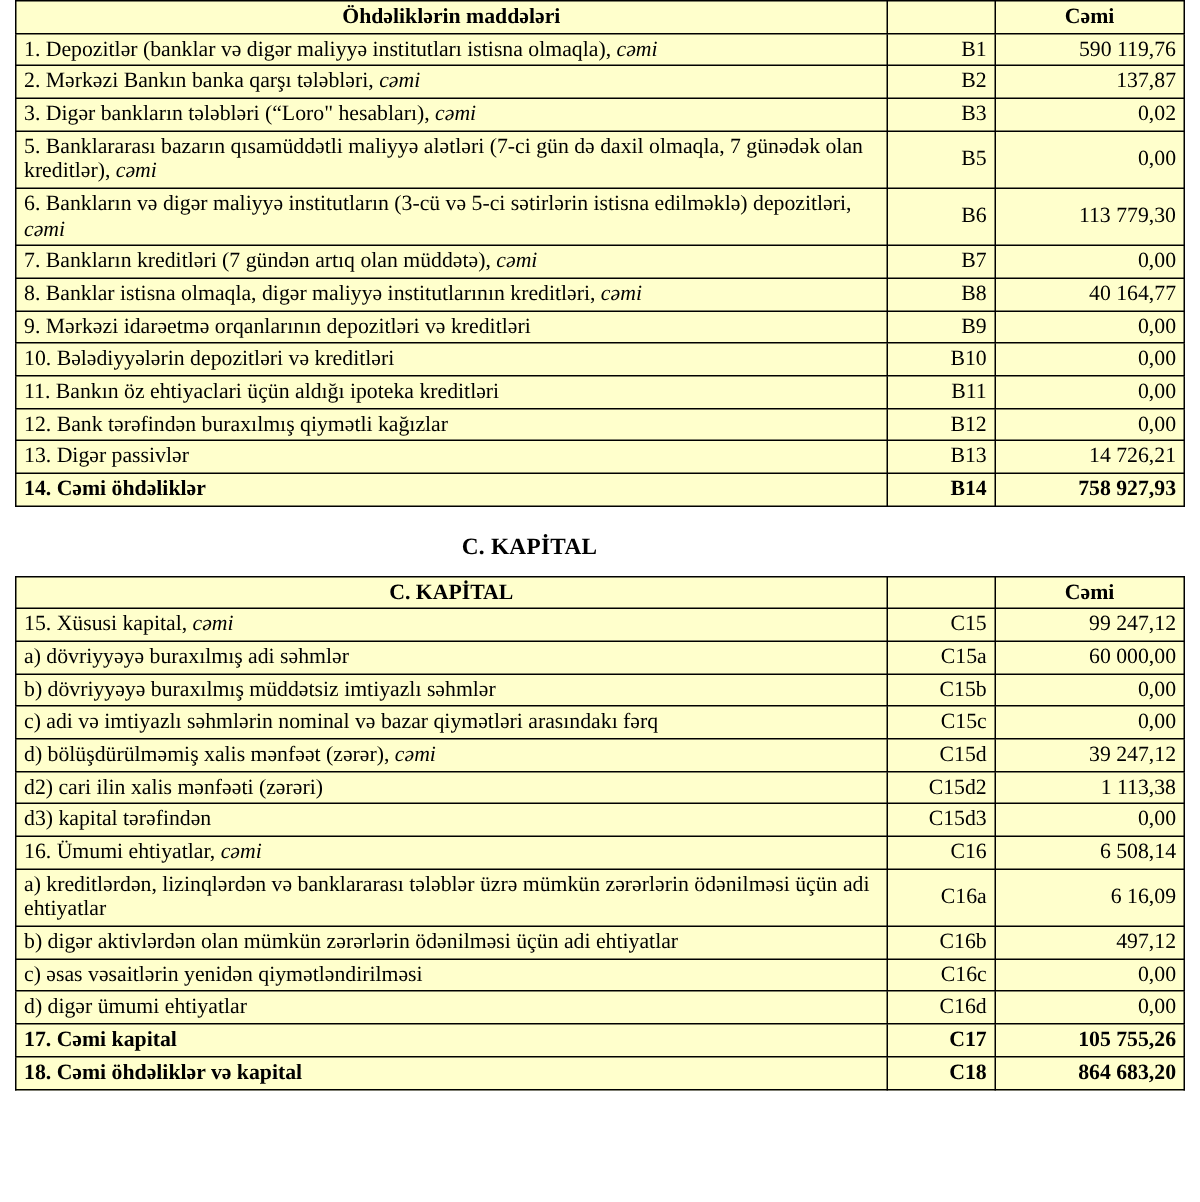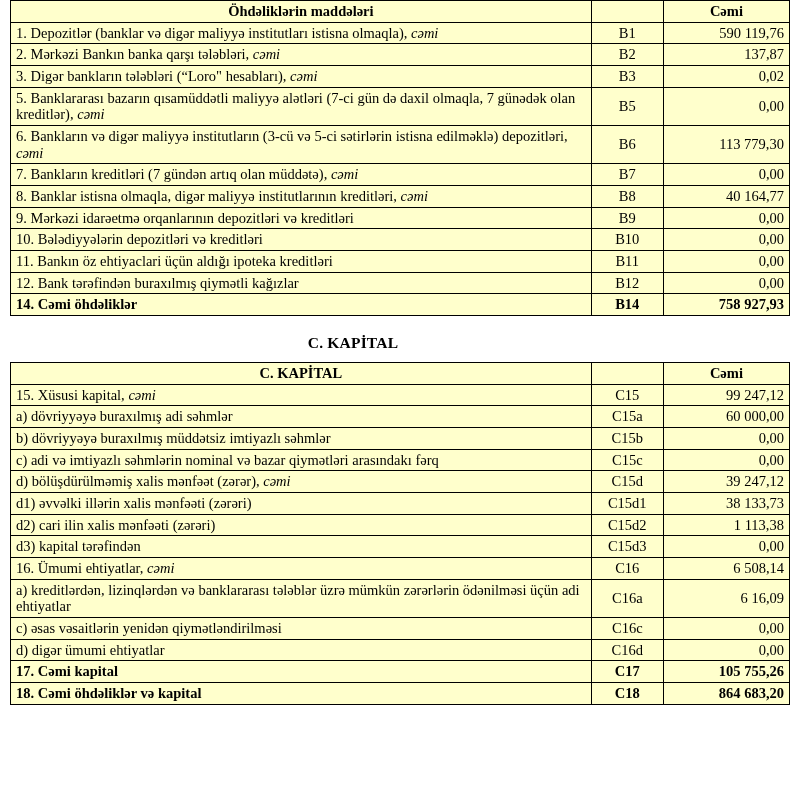"B1" .code { text-align: center -> right }
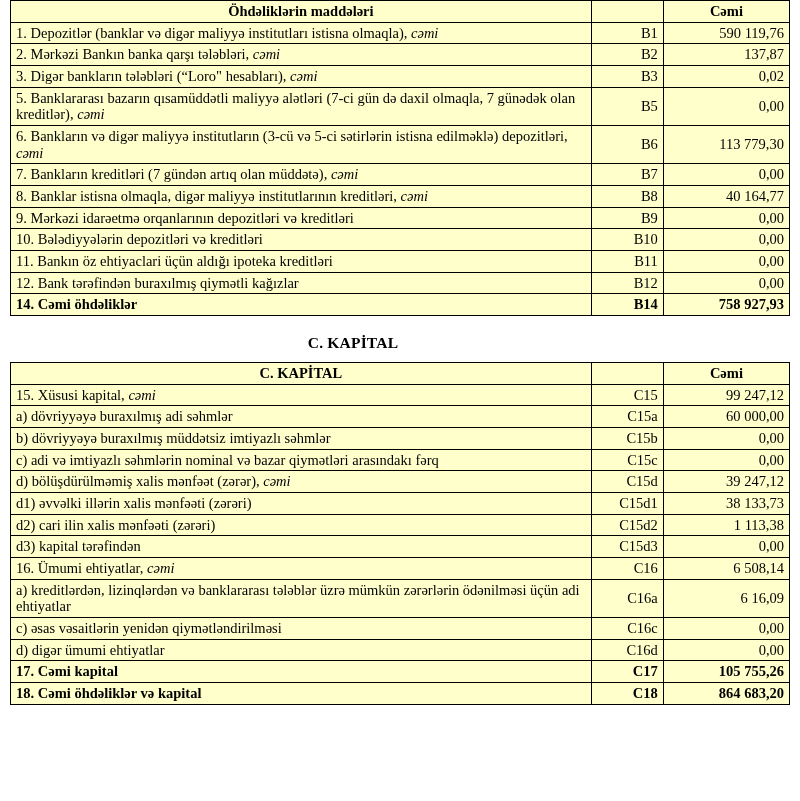"13. Digər passivlər" tr { html: none -> <tr> <td>13. Digər passivlər</td> <td>B13</td> <td>14 726,21</td> </tr> }
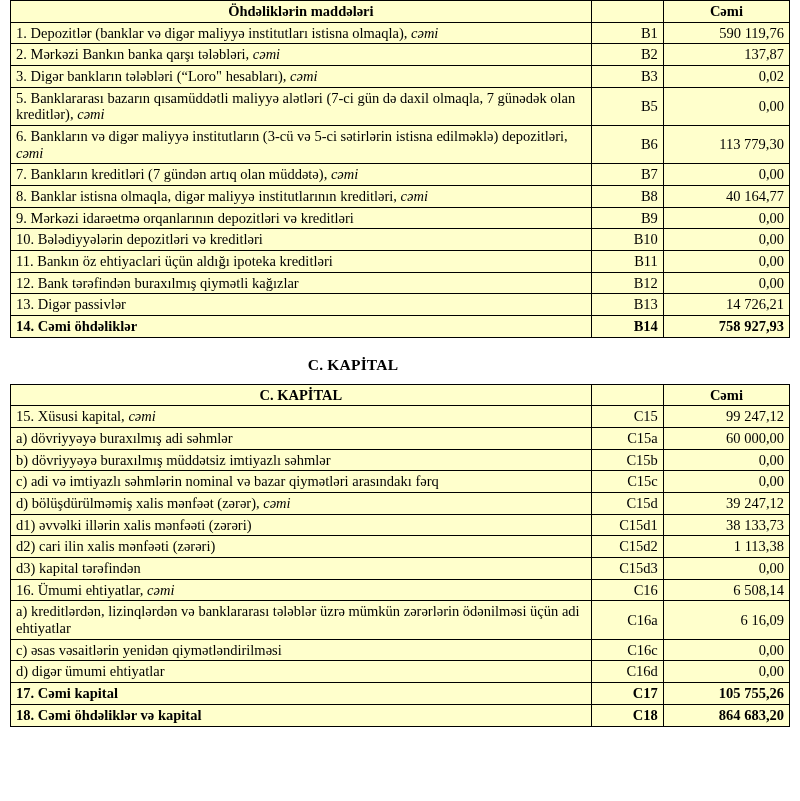"d1) əvvəlki illərin xalis mənfəəti" tr { html: <tr> <td>d1) əvvəlki illərin xalis mənfəəti (zərəri)</td> <td>C15d1</td> <td>38 133,73</td> </tr> -> none }
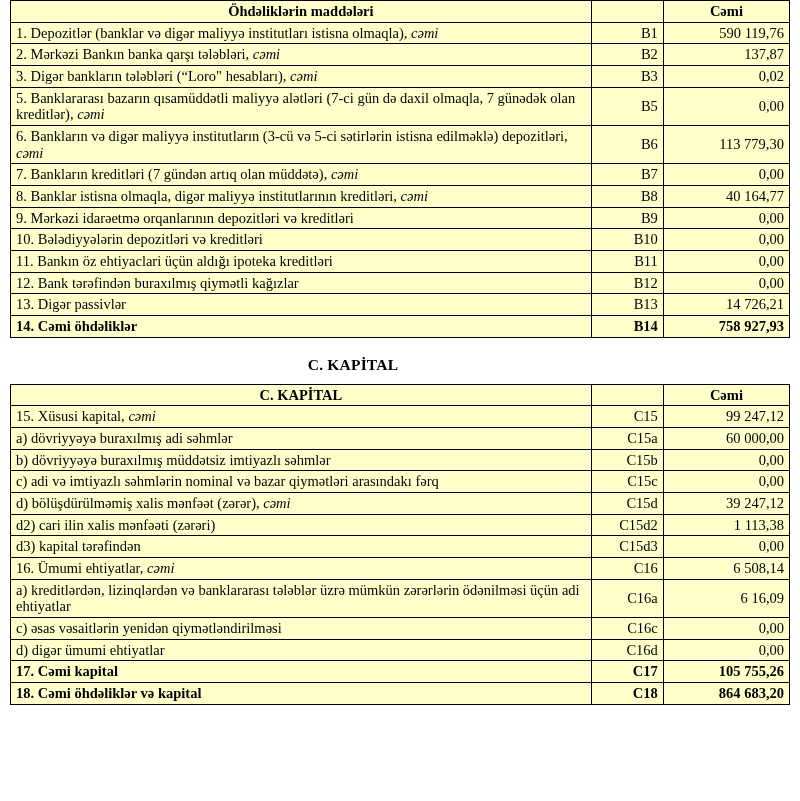"b) digər aktivlərdən olan mümkün" tr { html: none -> <tr> <td>b) digər aktivlərdən olan mümkün zərərlərin ödənilməsi üçün adi ehtiyatlar</td> <td>C16b</td> <td>497,12</td> </tr> }
